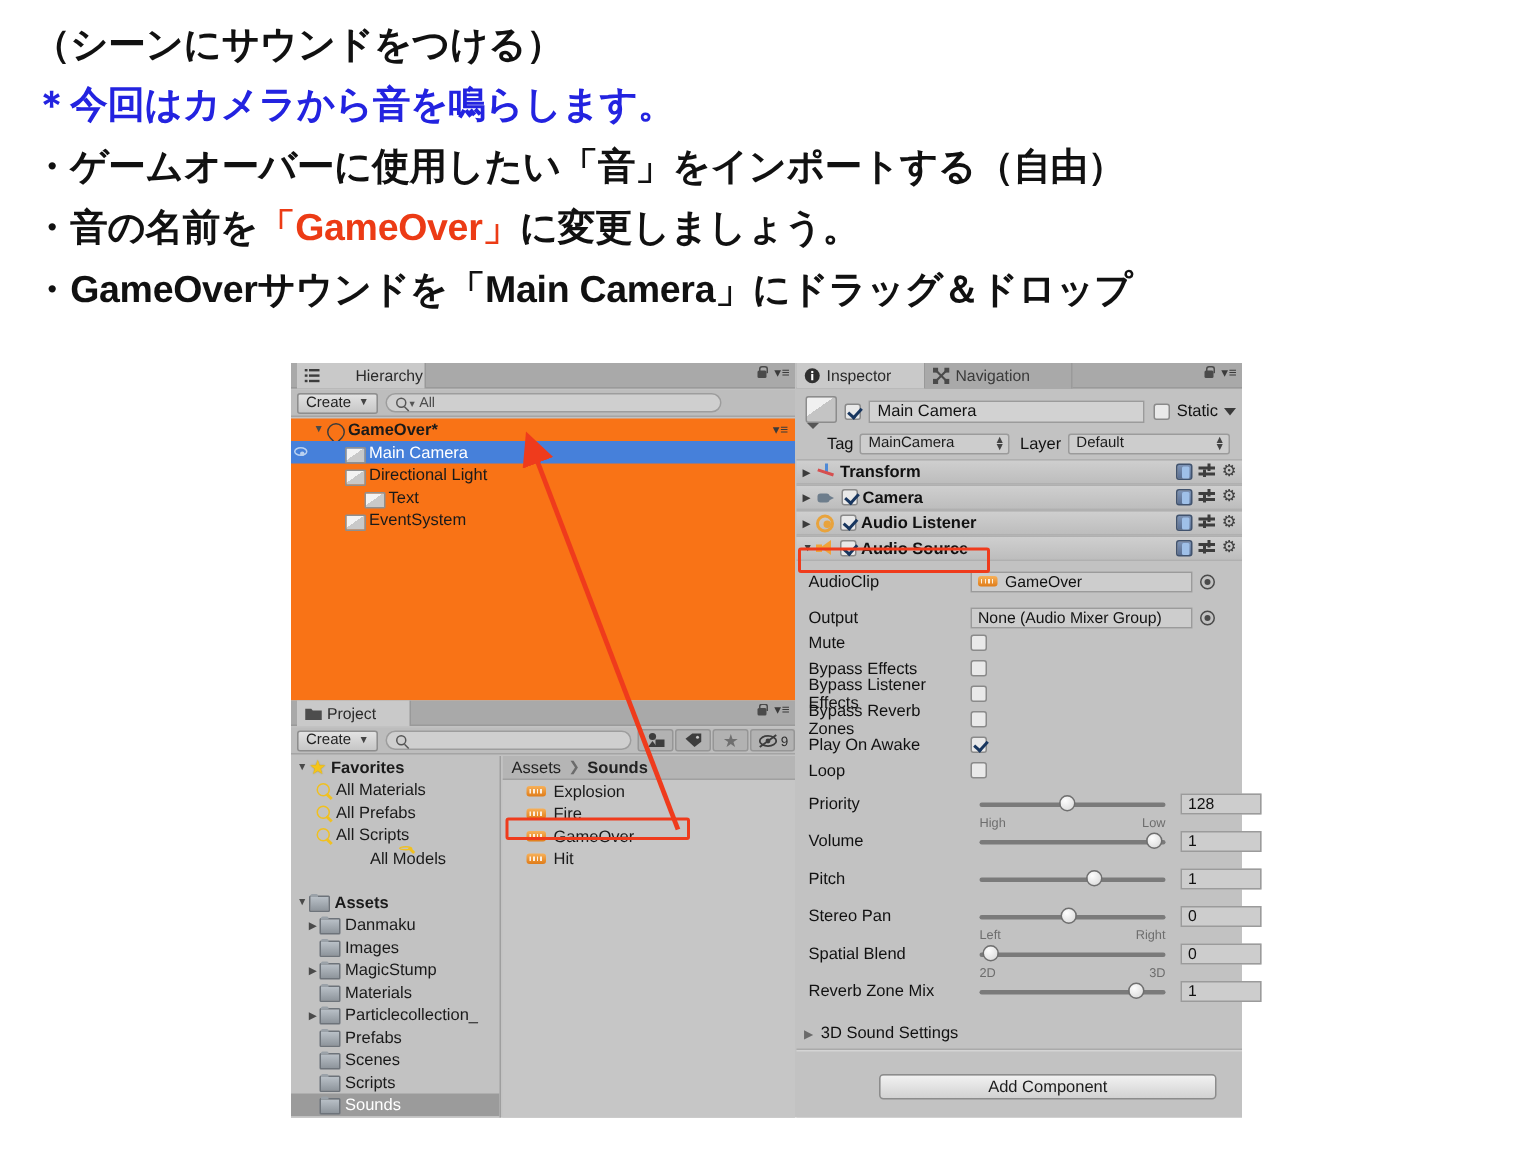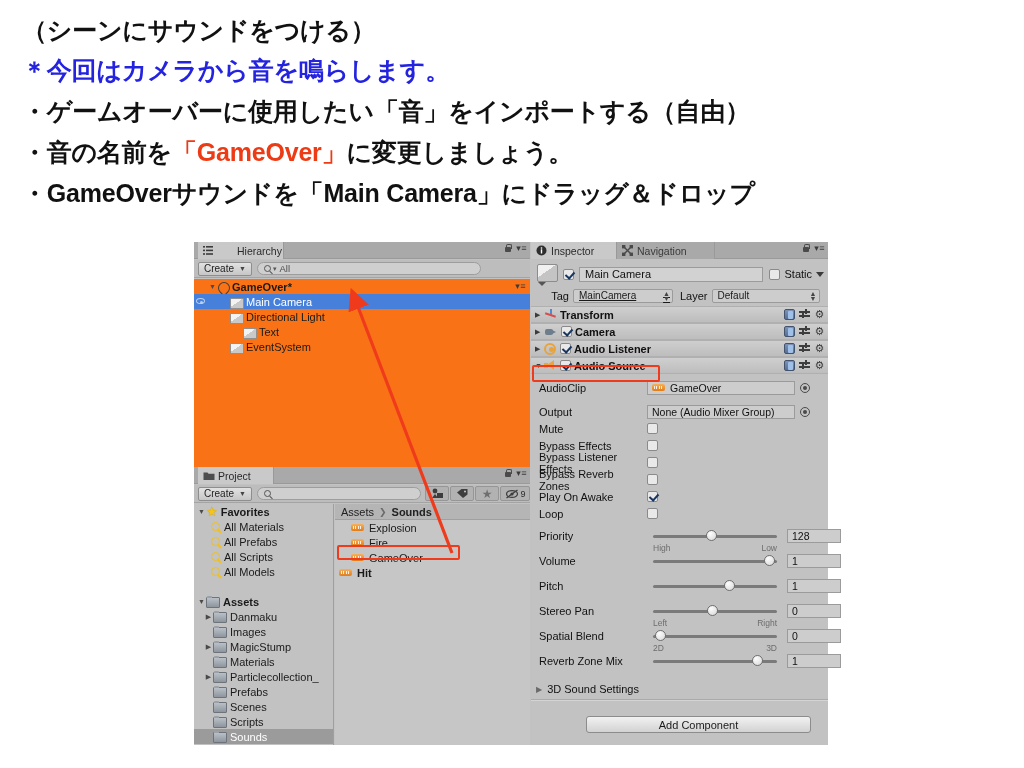"MainCamera" div.dd { text-decoration: underline -> none }
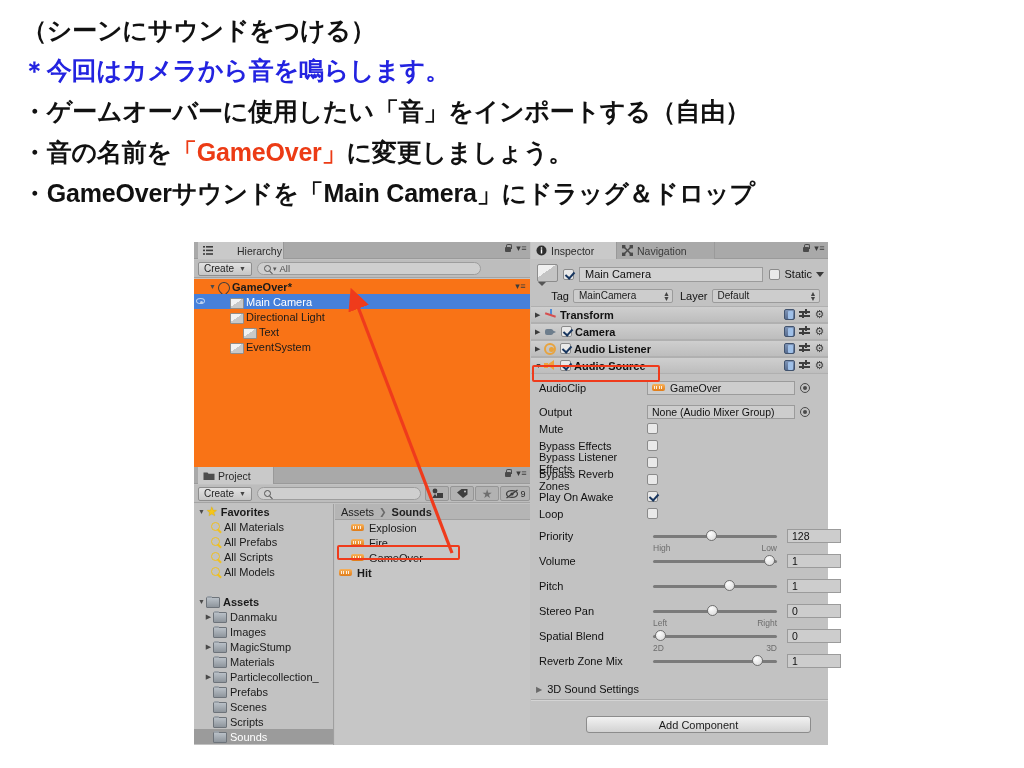"All Models" div.trow { flex-direction: none -> column }
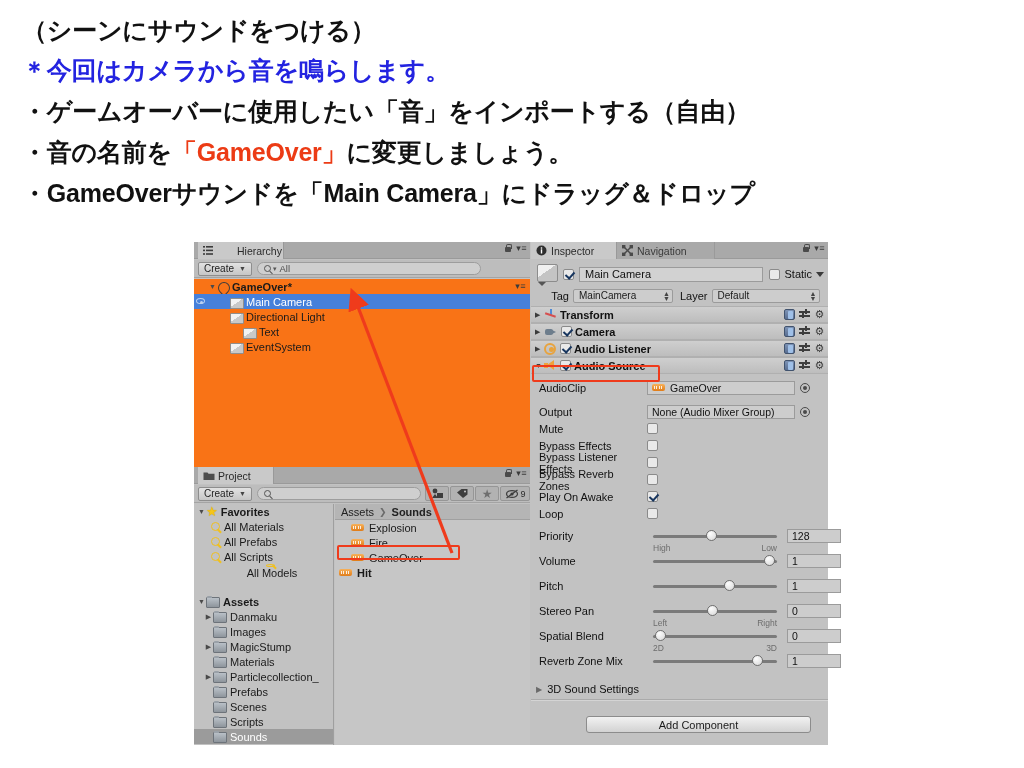"Hit" div.trow { font-weight: bold -> none; padding-left: 4px -> 16px }
